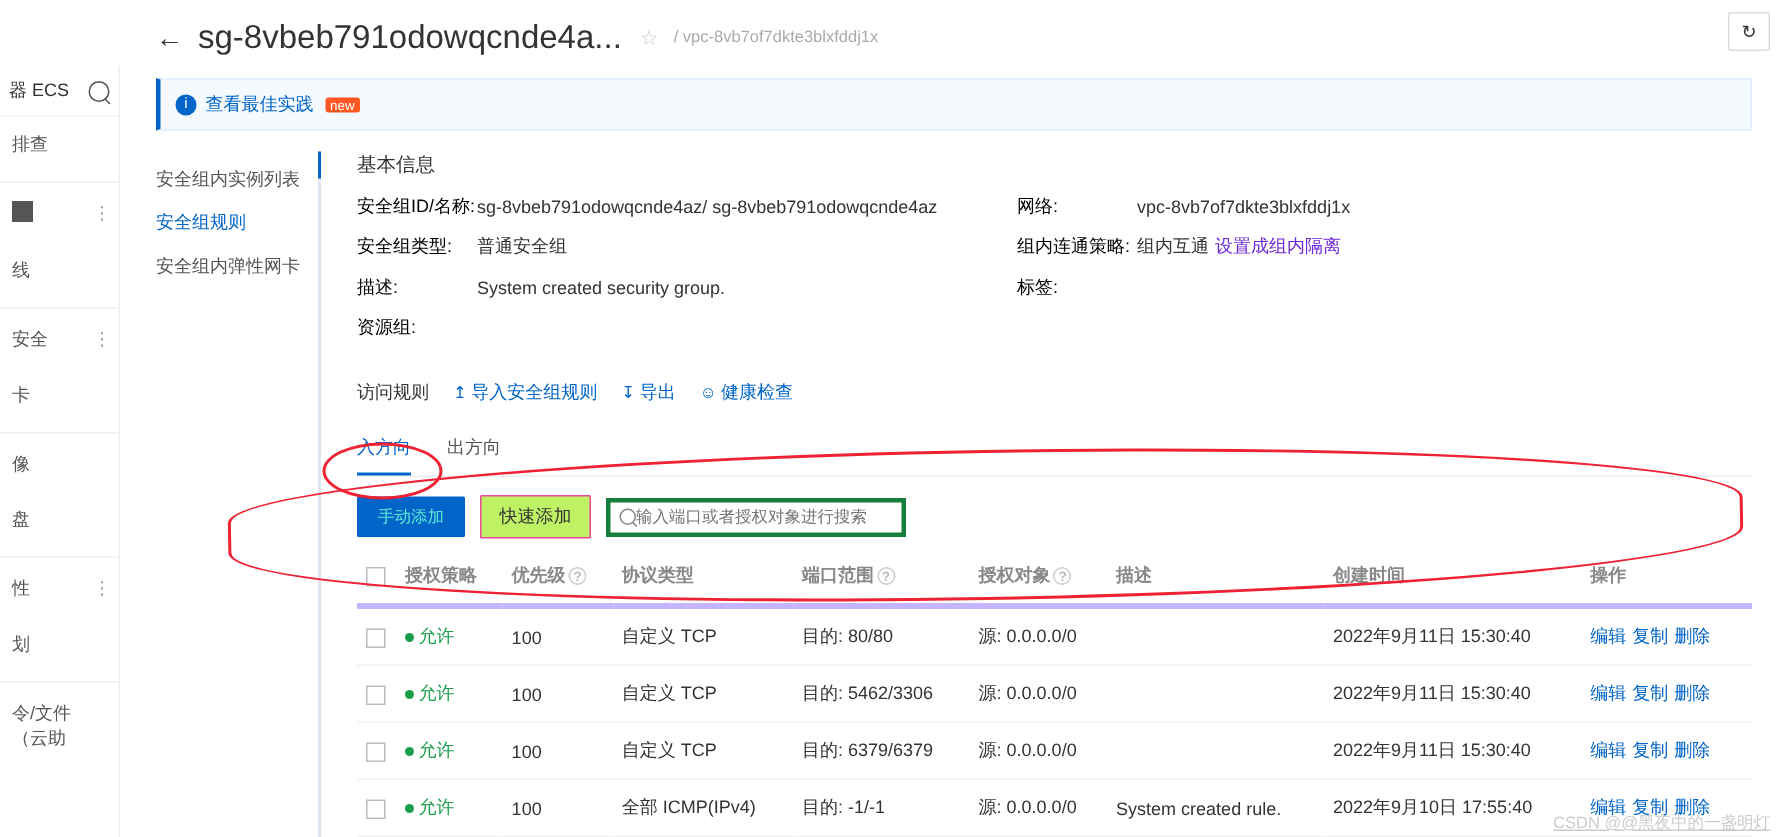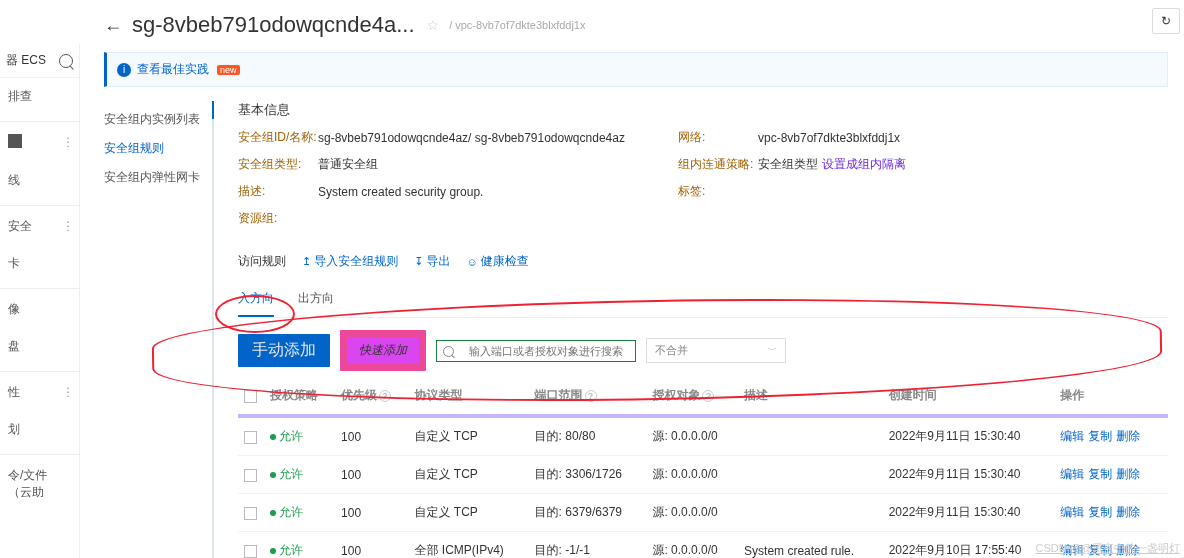"安全组ID/名称:" .info-label { color: #a16207 -> #000000 }
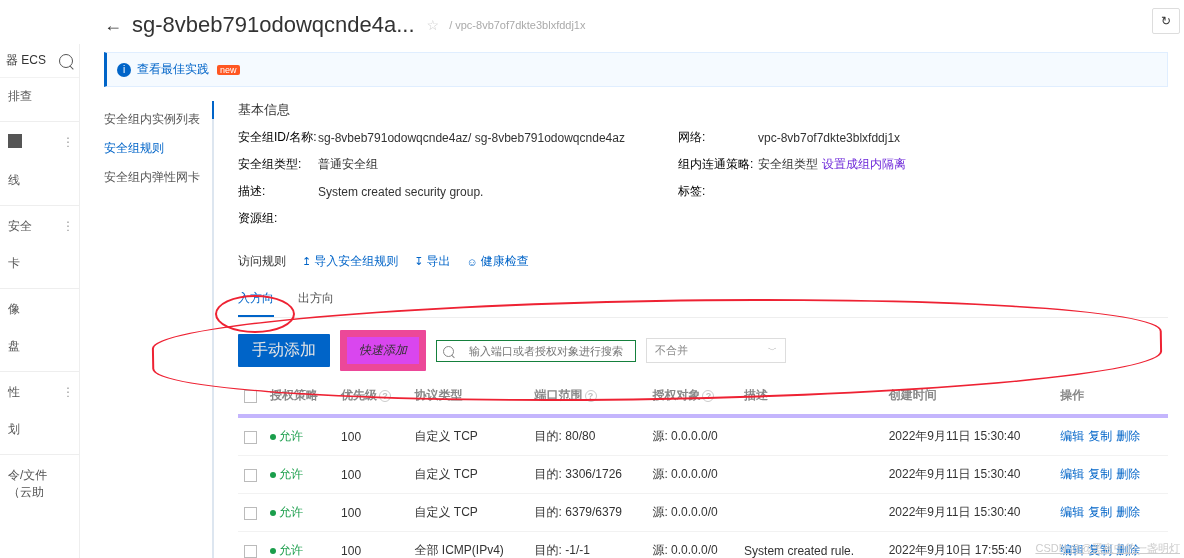"安全组类型" span { text: 安全组类型 -> 组内互通 }
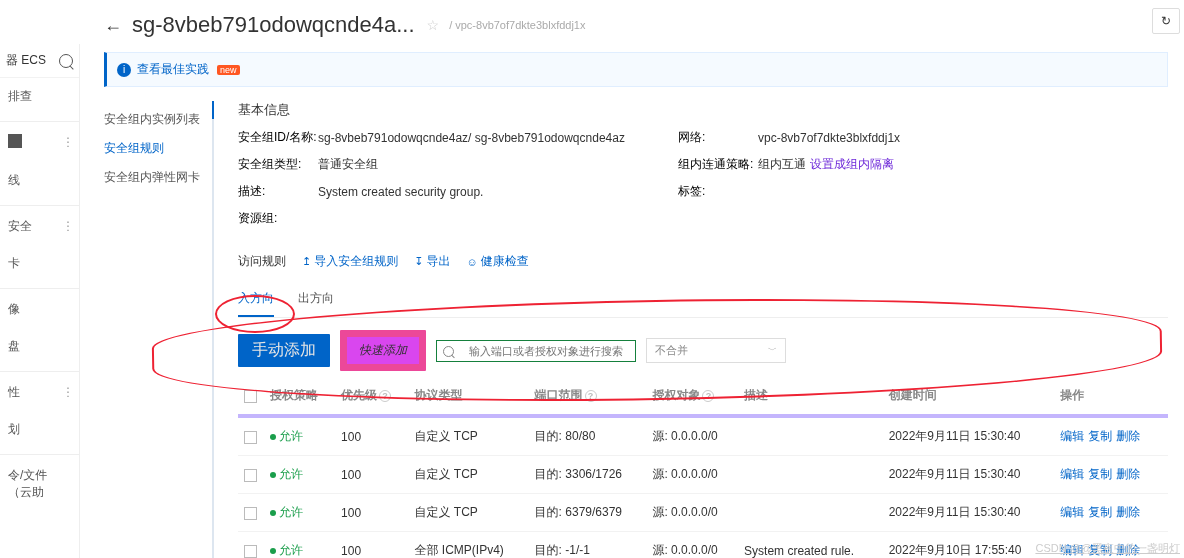"手动添加" .btn-primary { color: #e5e5e5 -> #5eead4; font-size: 16px -> 11px }
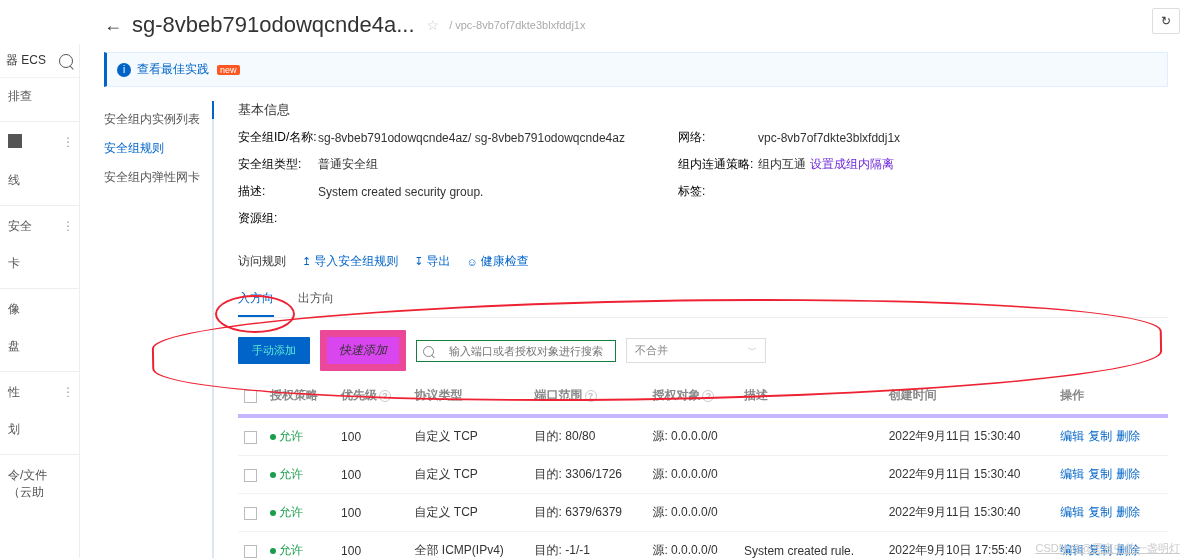"快速添加" .btn-secondary { background: #d946ef -> #bef264; border: 7px solid #ec4899 -> 1px solid #ec4899; font-style: italic -> none }
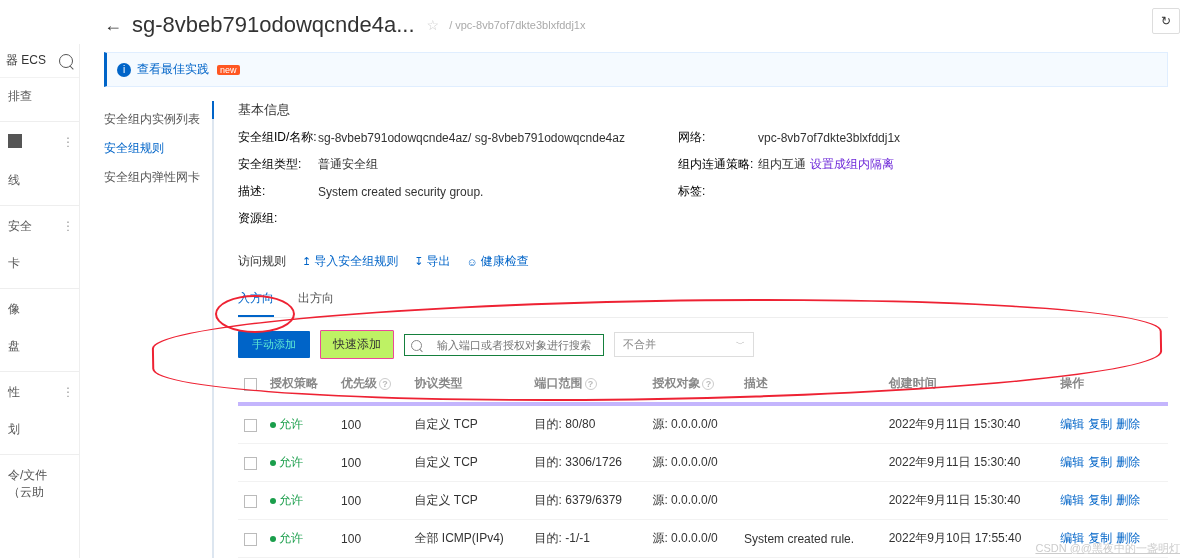"输入端口或者授权对象进行搜索" .search-box { align-items: flex-end -> flex-start; border: 1px solid #15803d -> 3px solid #15803d; gap: 15px -> 0 }
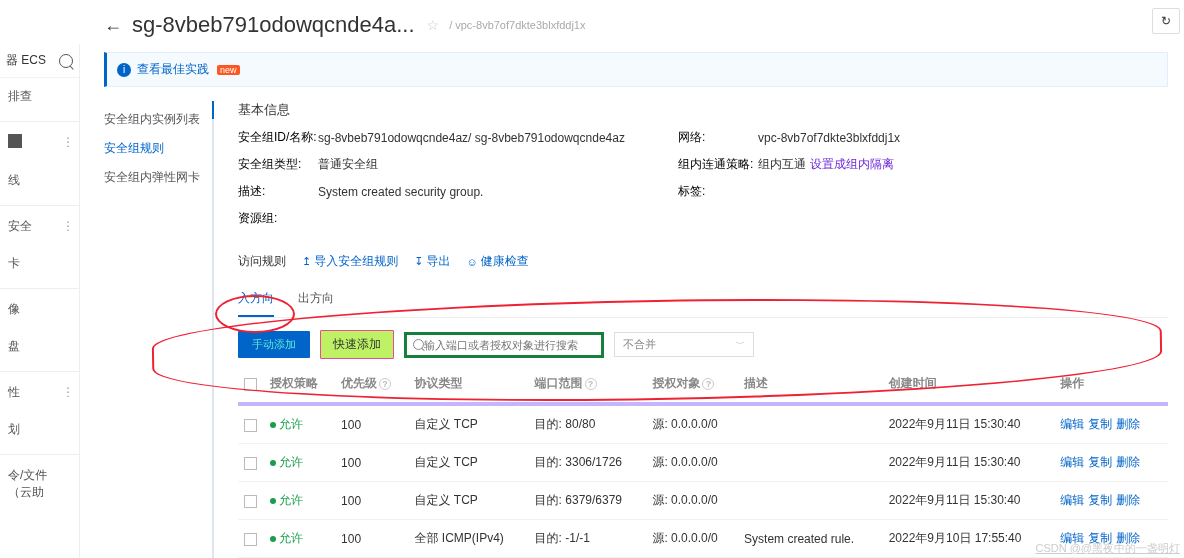"不合并" div.merge-box { html: <div> <span>不合并</span> <span>﹀</span> </div> -> none }
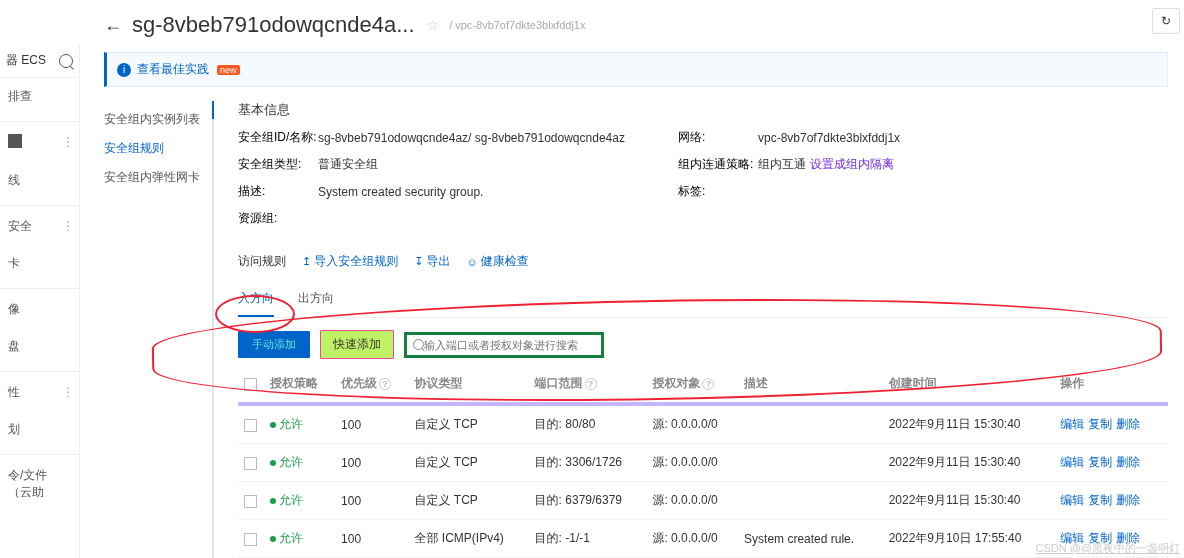"目的: 3306/1726" td { text: 3306/1726 -> 5462/3306 }
